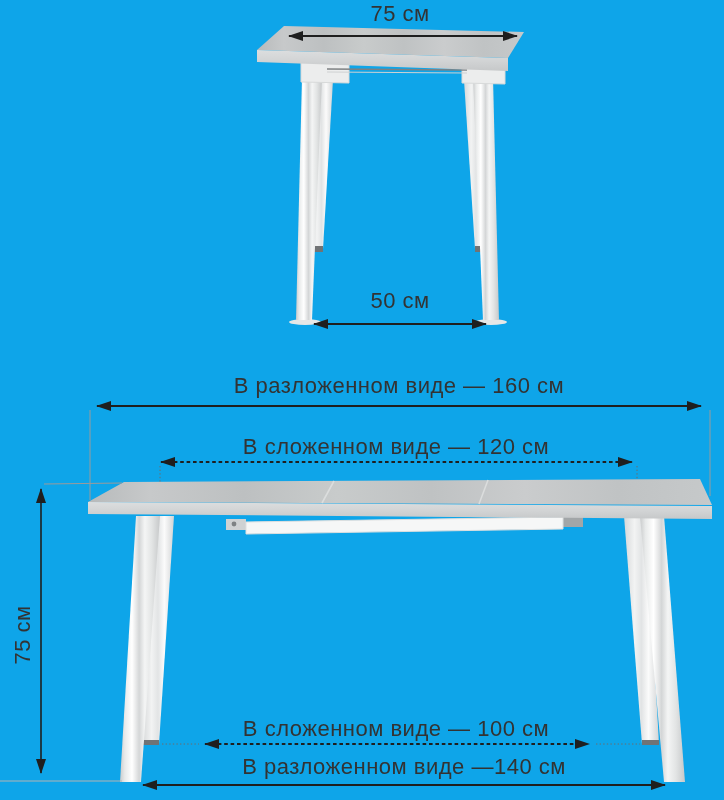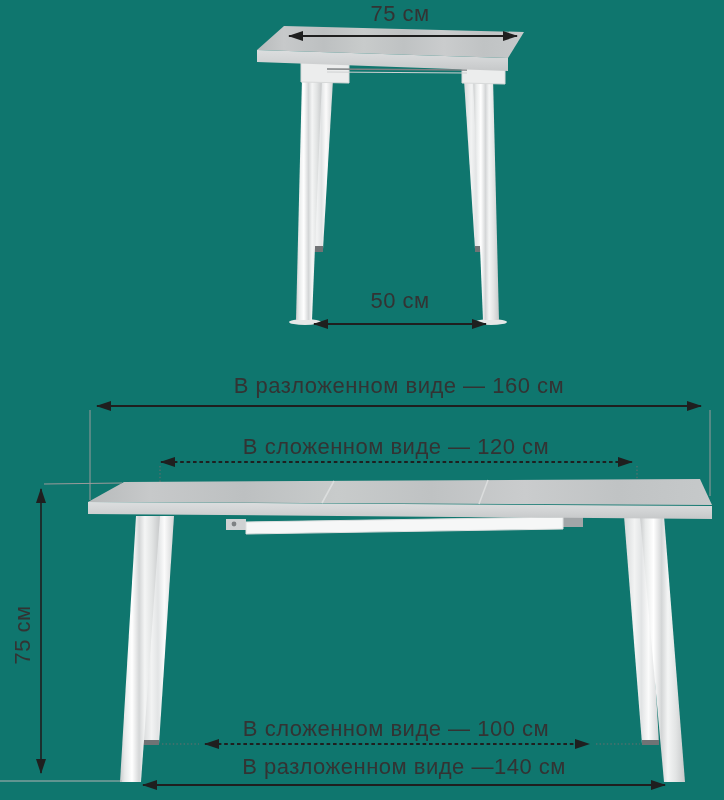"75 см" .stage { background: #0f766e -> #0ea5e9 }
